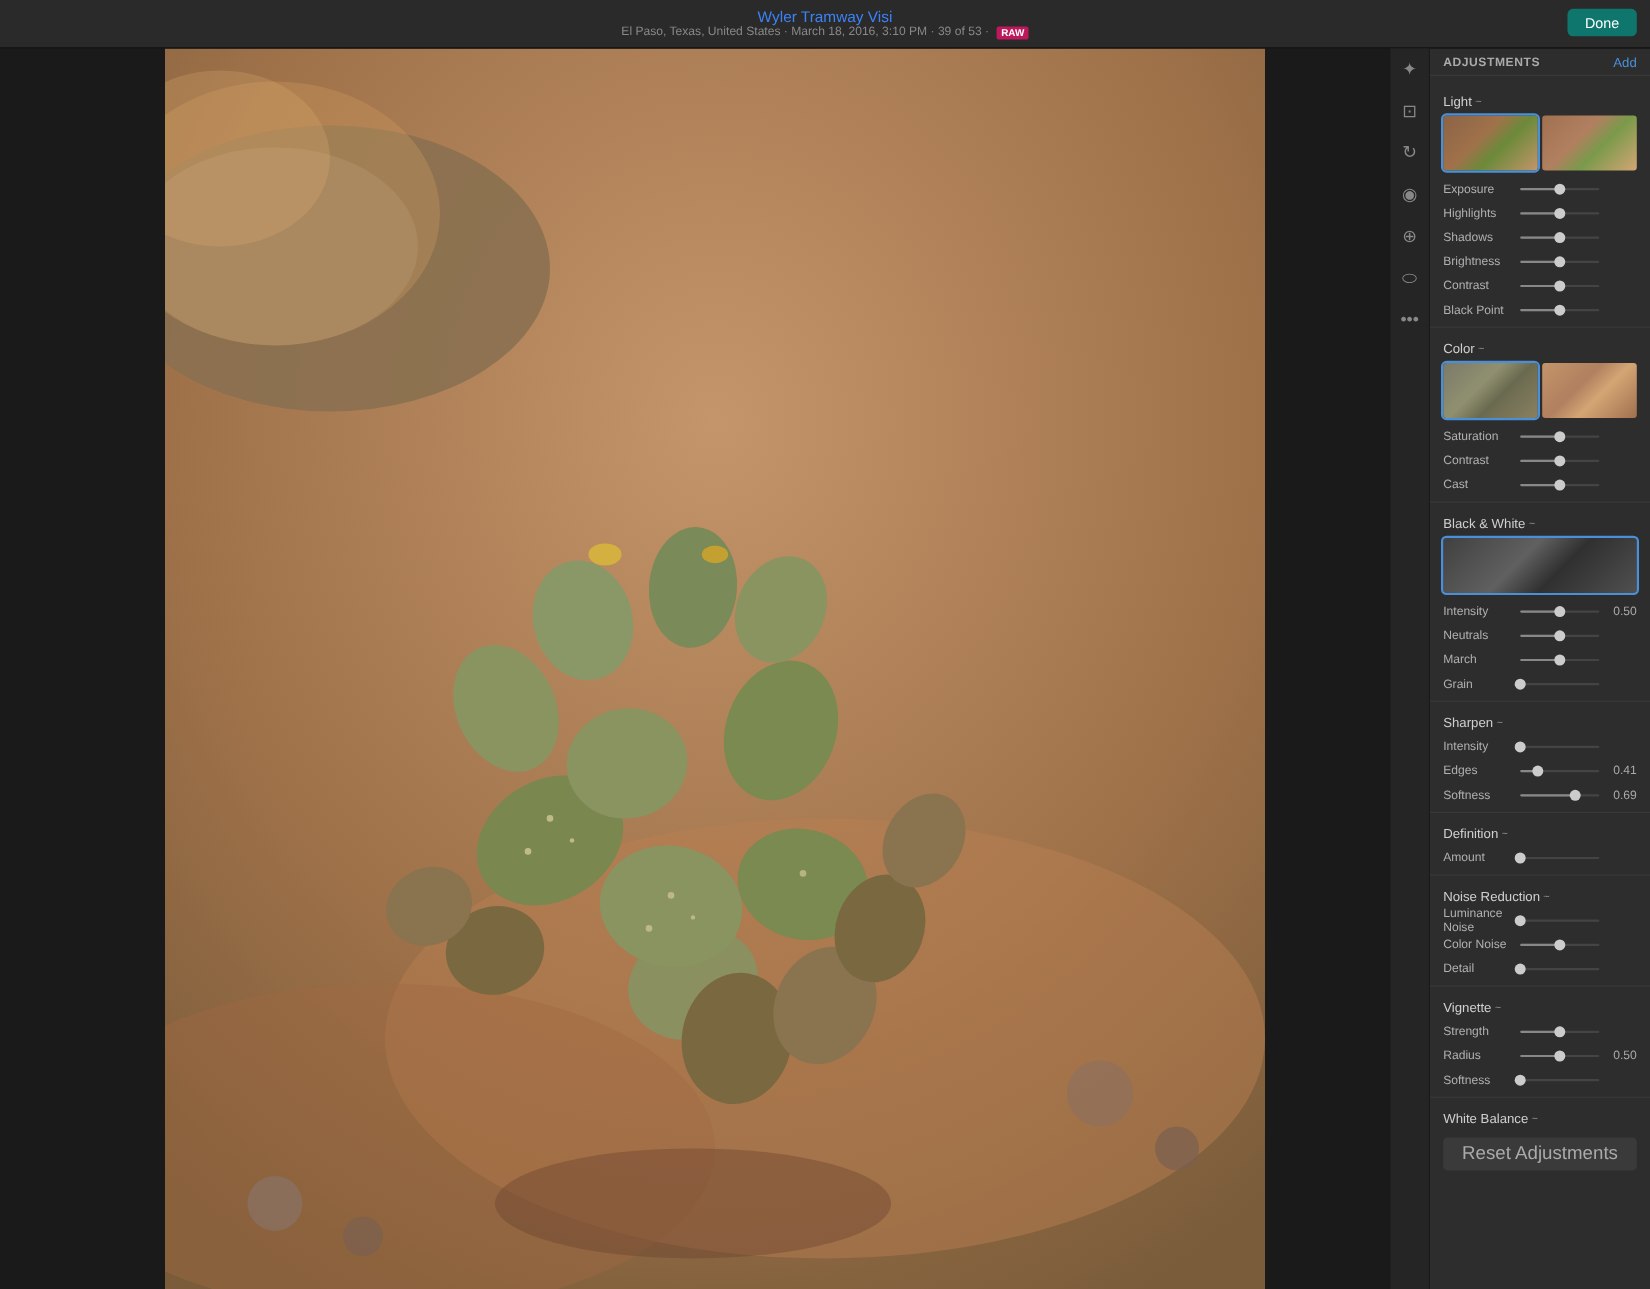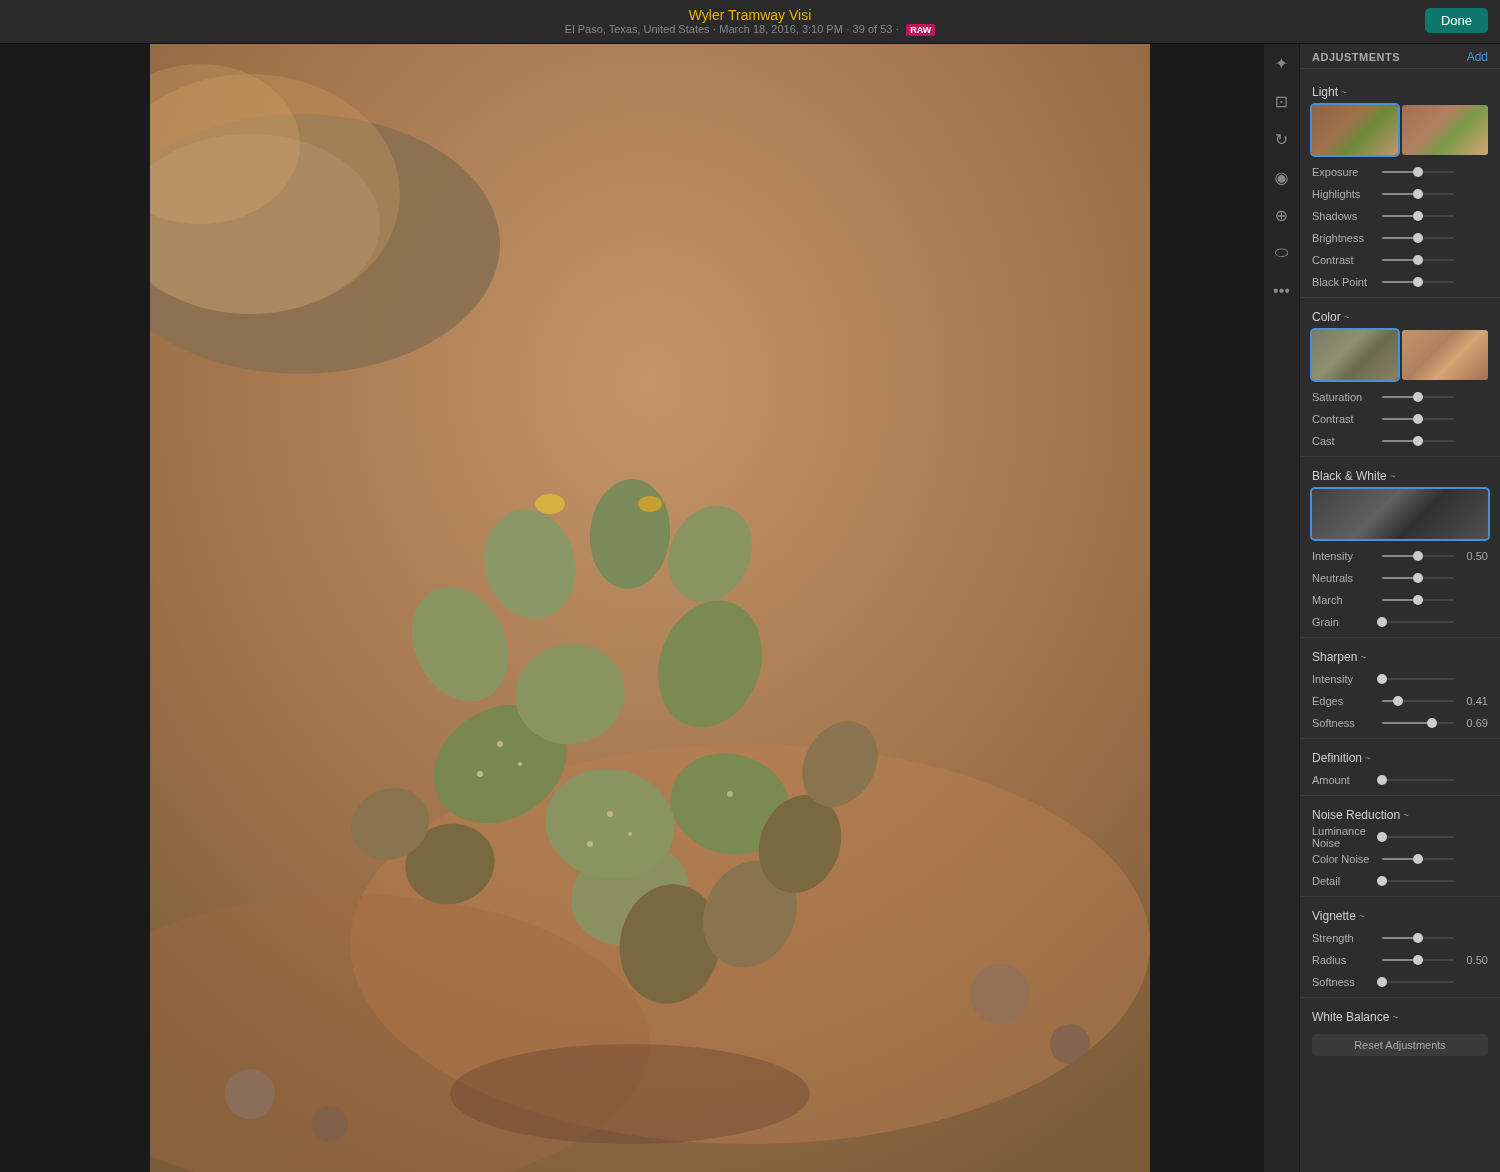"Wyler Tramway Visi" #titlebar .photo-title { color: #eab308 -> #3b82f6 }
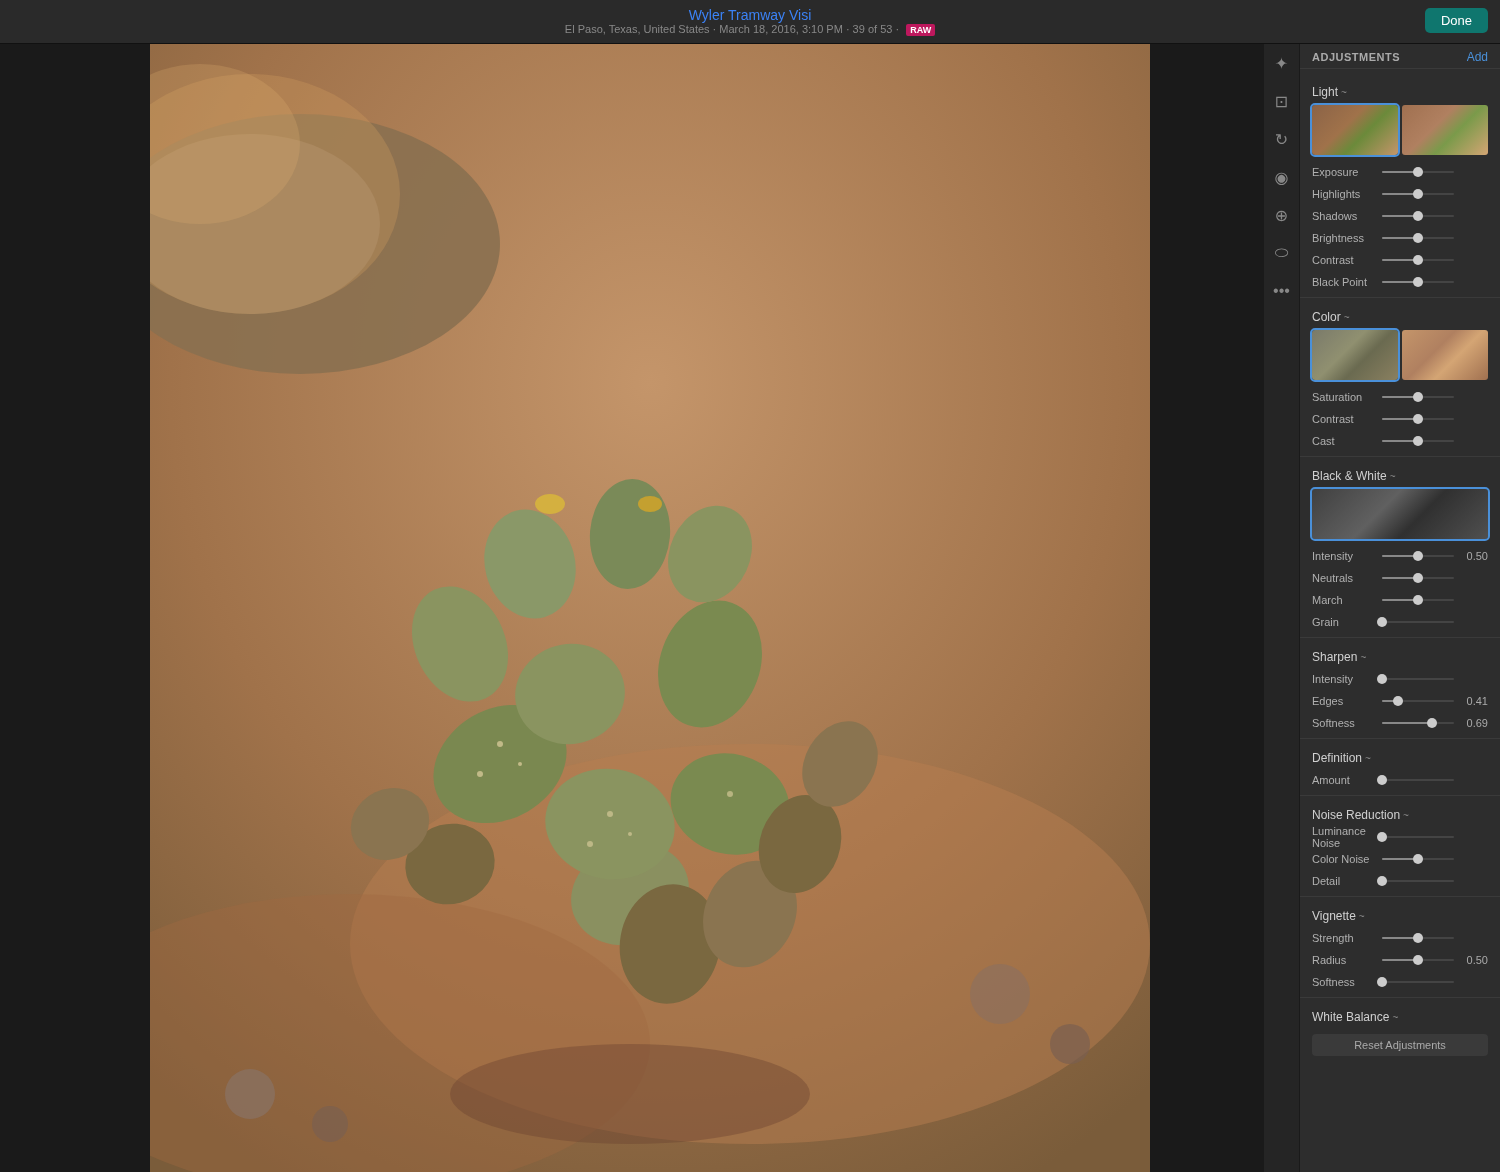"Reset Adjustments" .reset-btn { font-size: 11px -> 17px }
